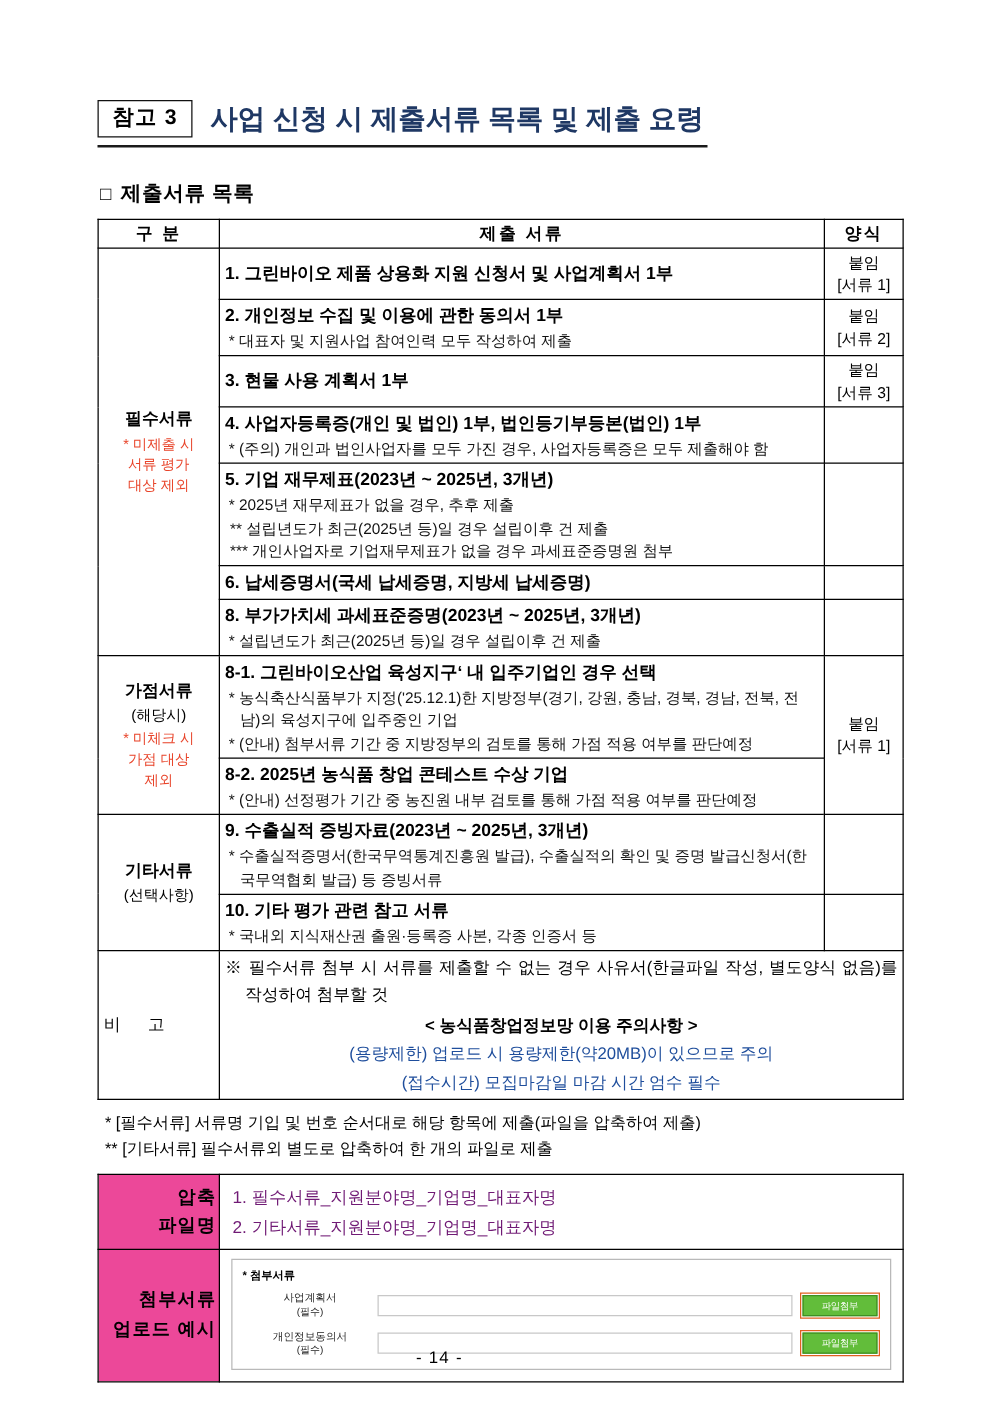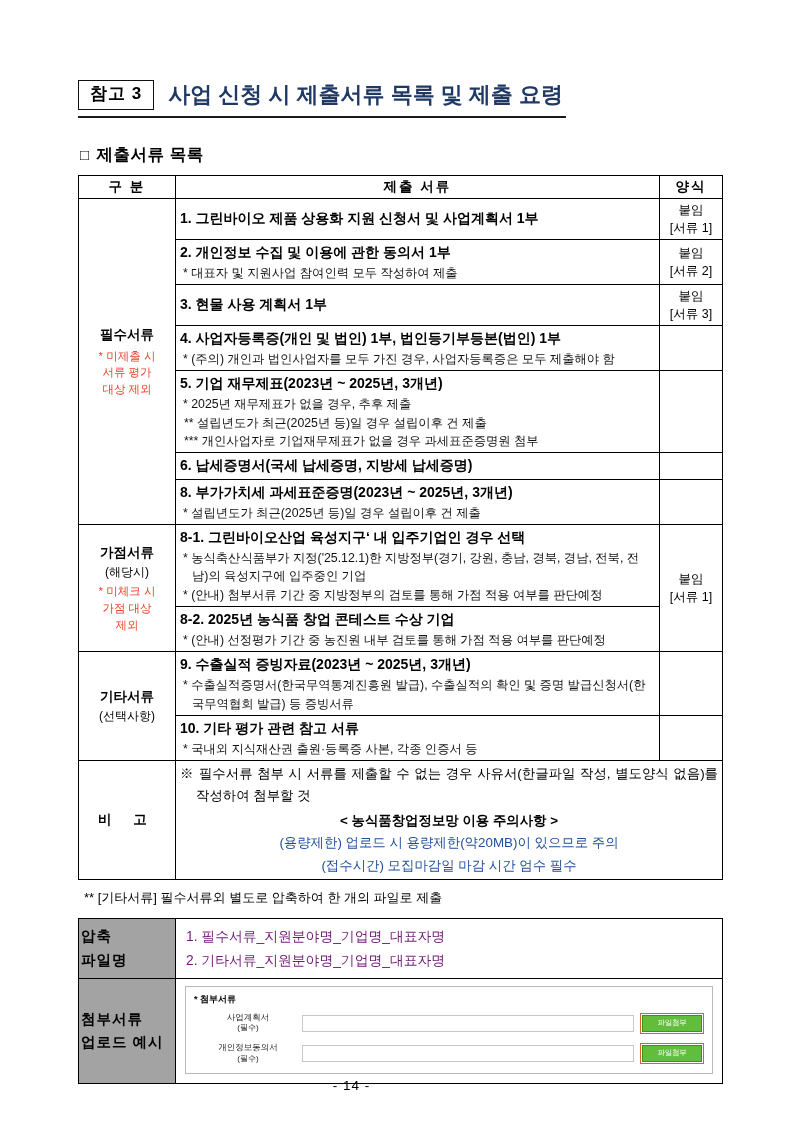"비 고" .remark-label { font-weight: bold -> normal; text-align: center -> none }
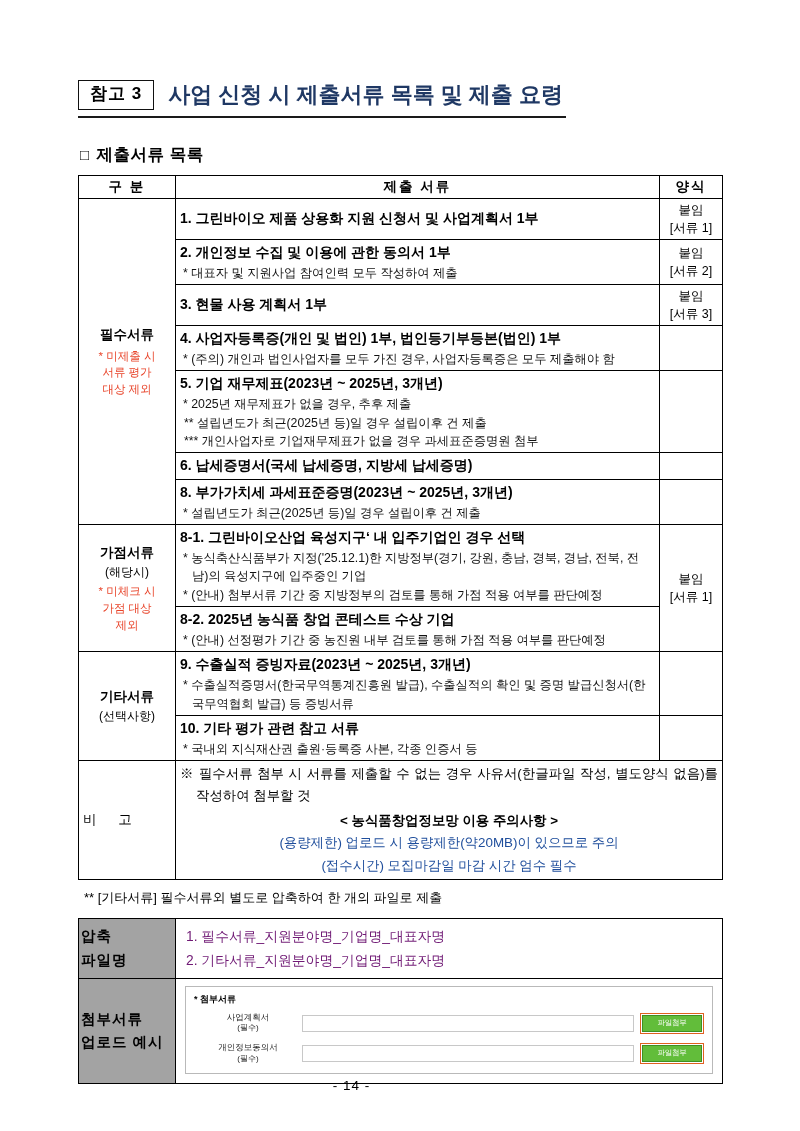"* [필수서류] 서류명 기입 및" div { html: none -> <div>* [필수서류] 서류명 기입 및 번호 순서대로 해당 항목에 제출(파일을 압축하여 제출)</div> }
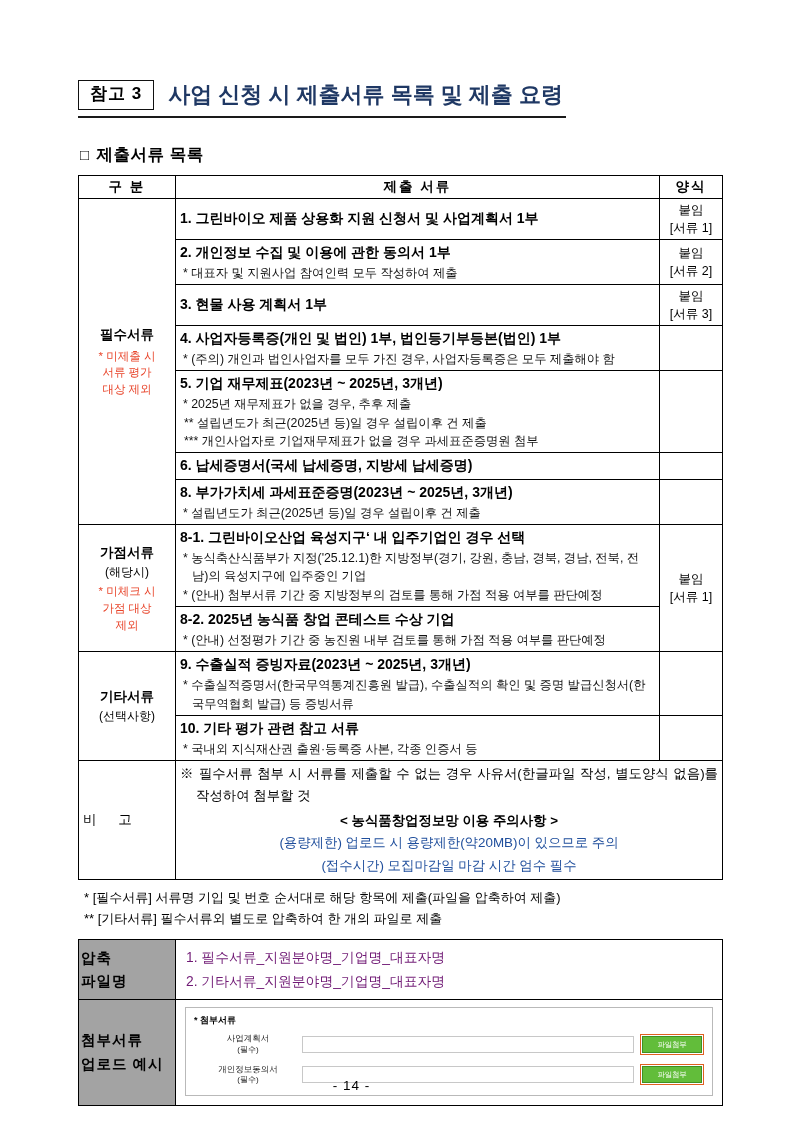"압축" .b-label { background: #a3a3a3 -> #ec4899; text-align: left -> right }
